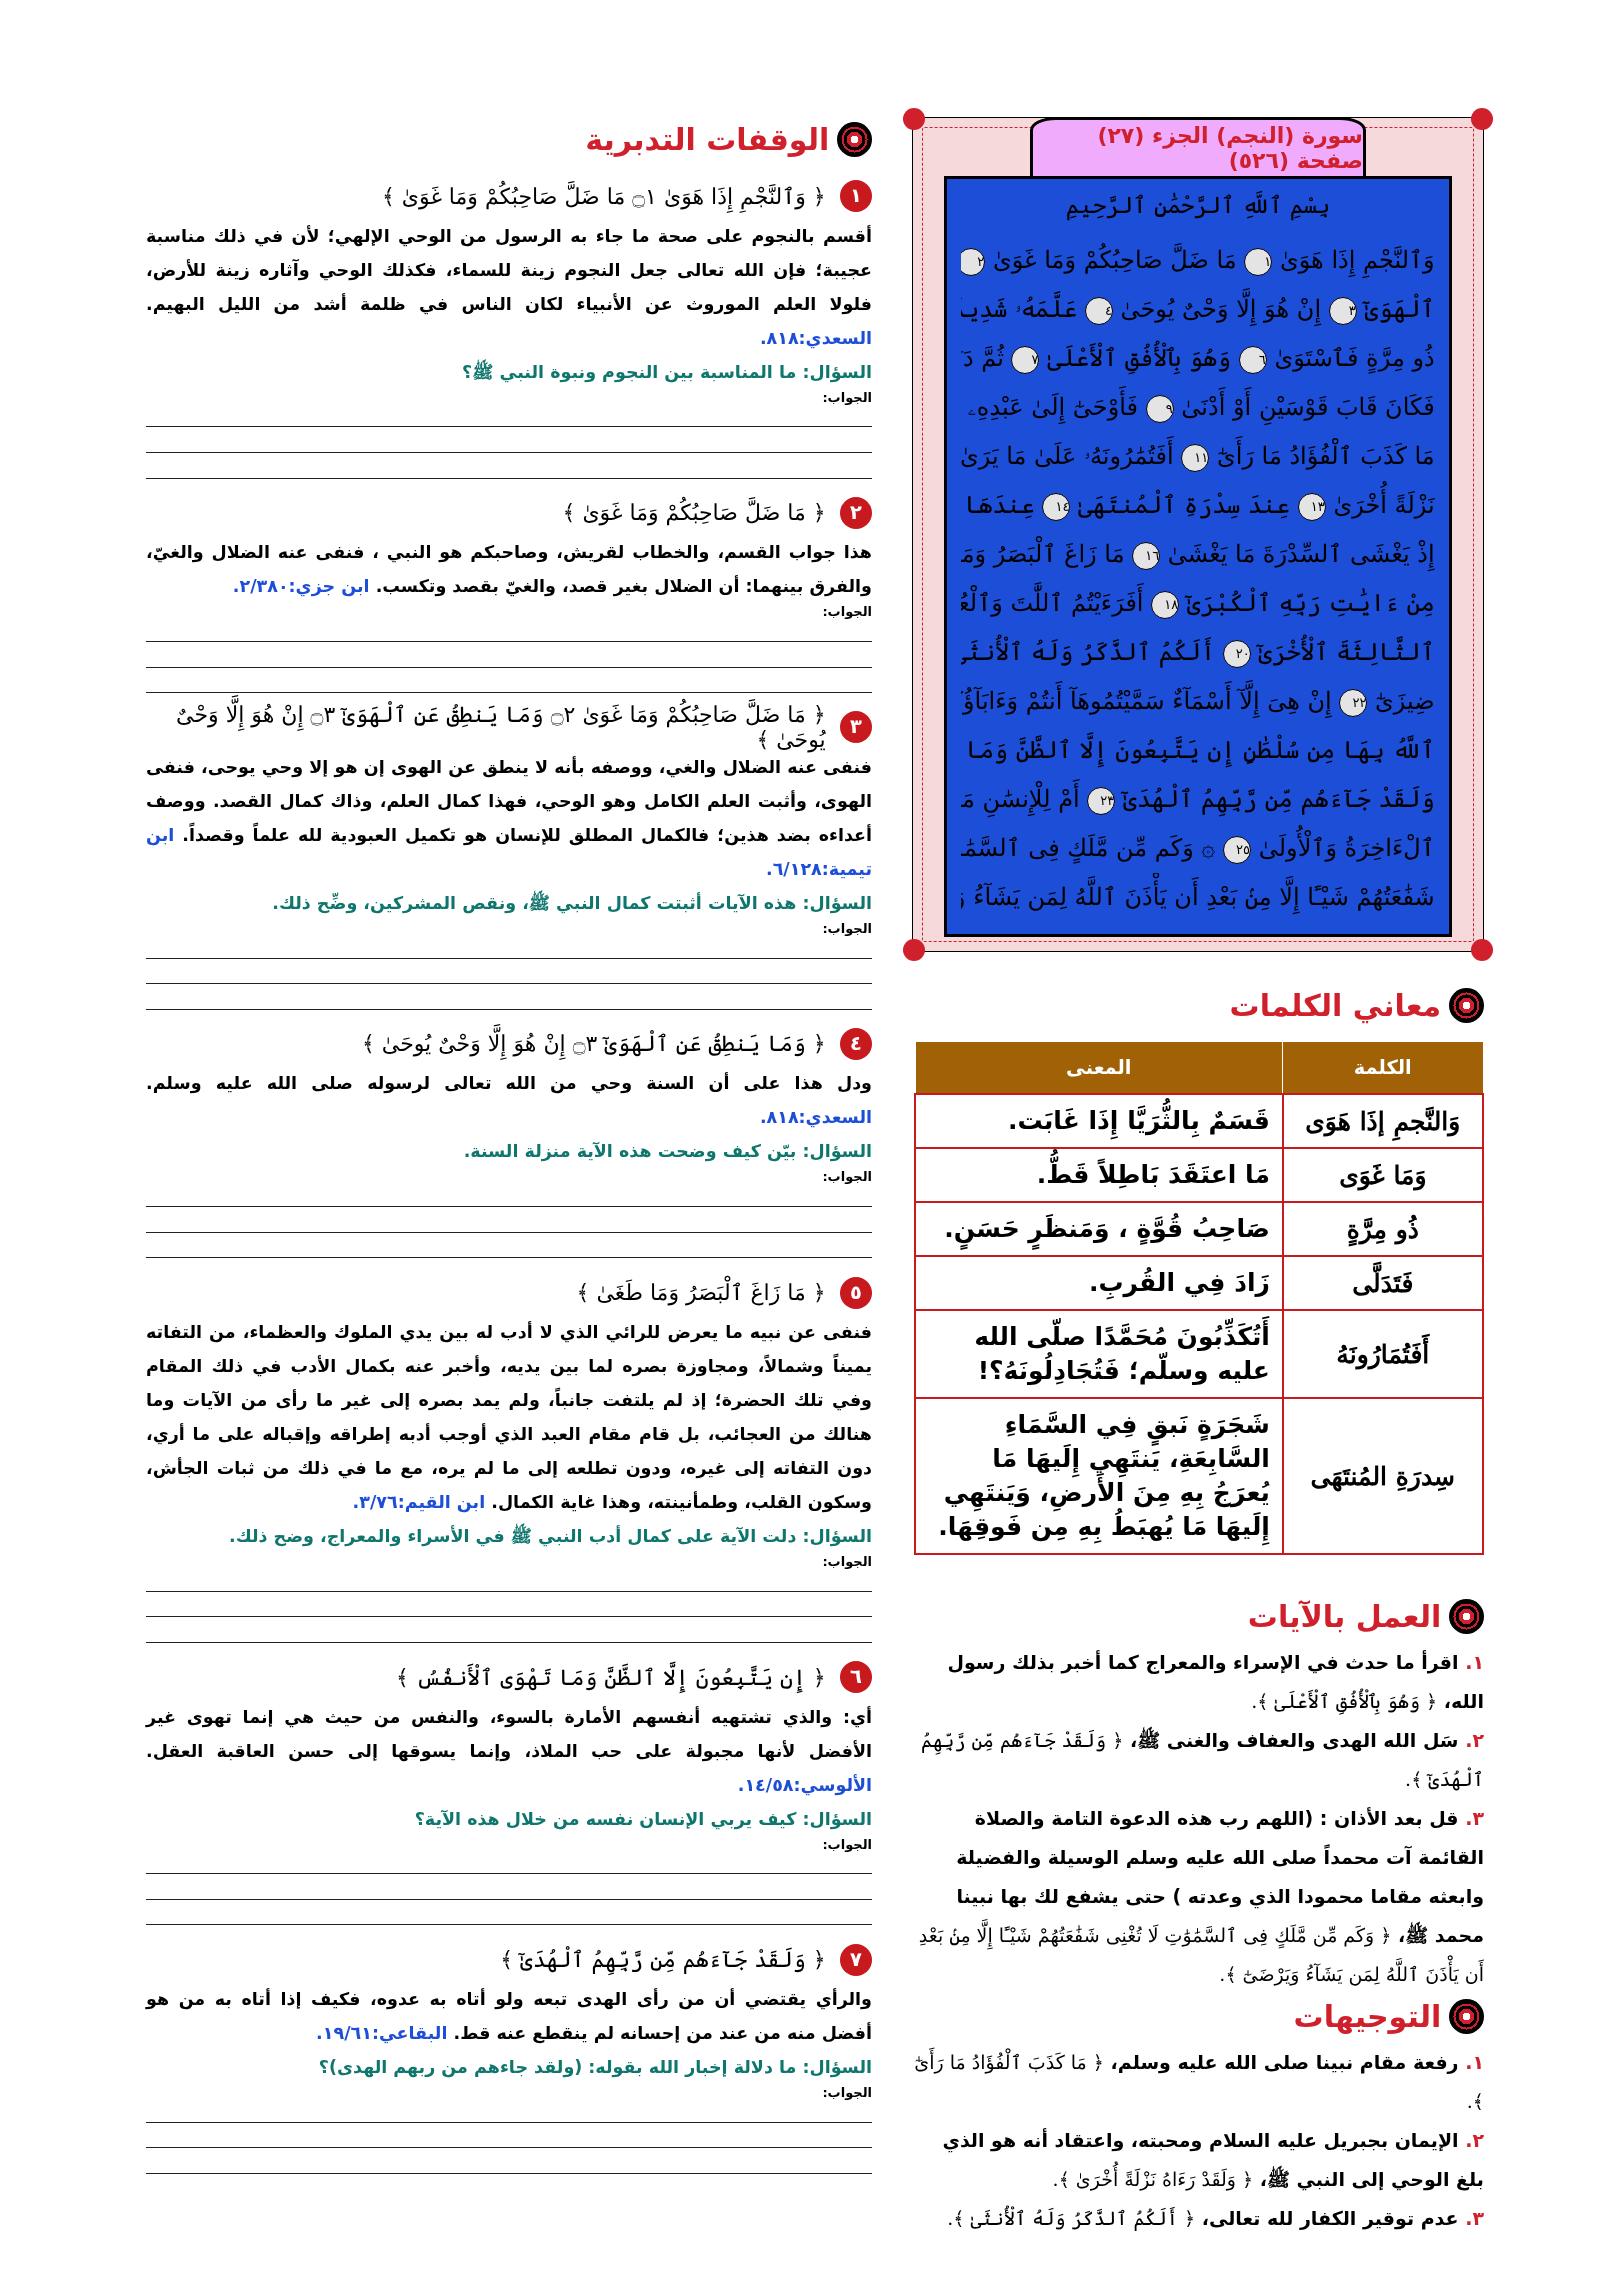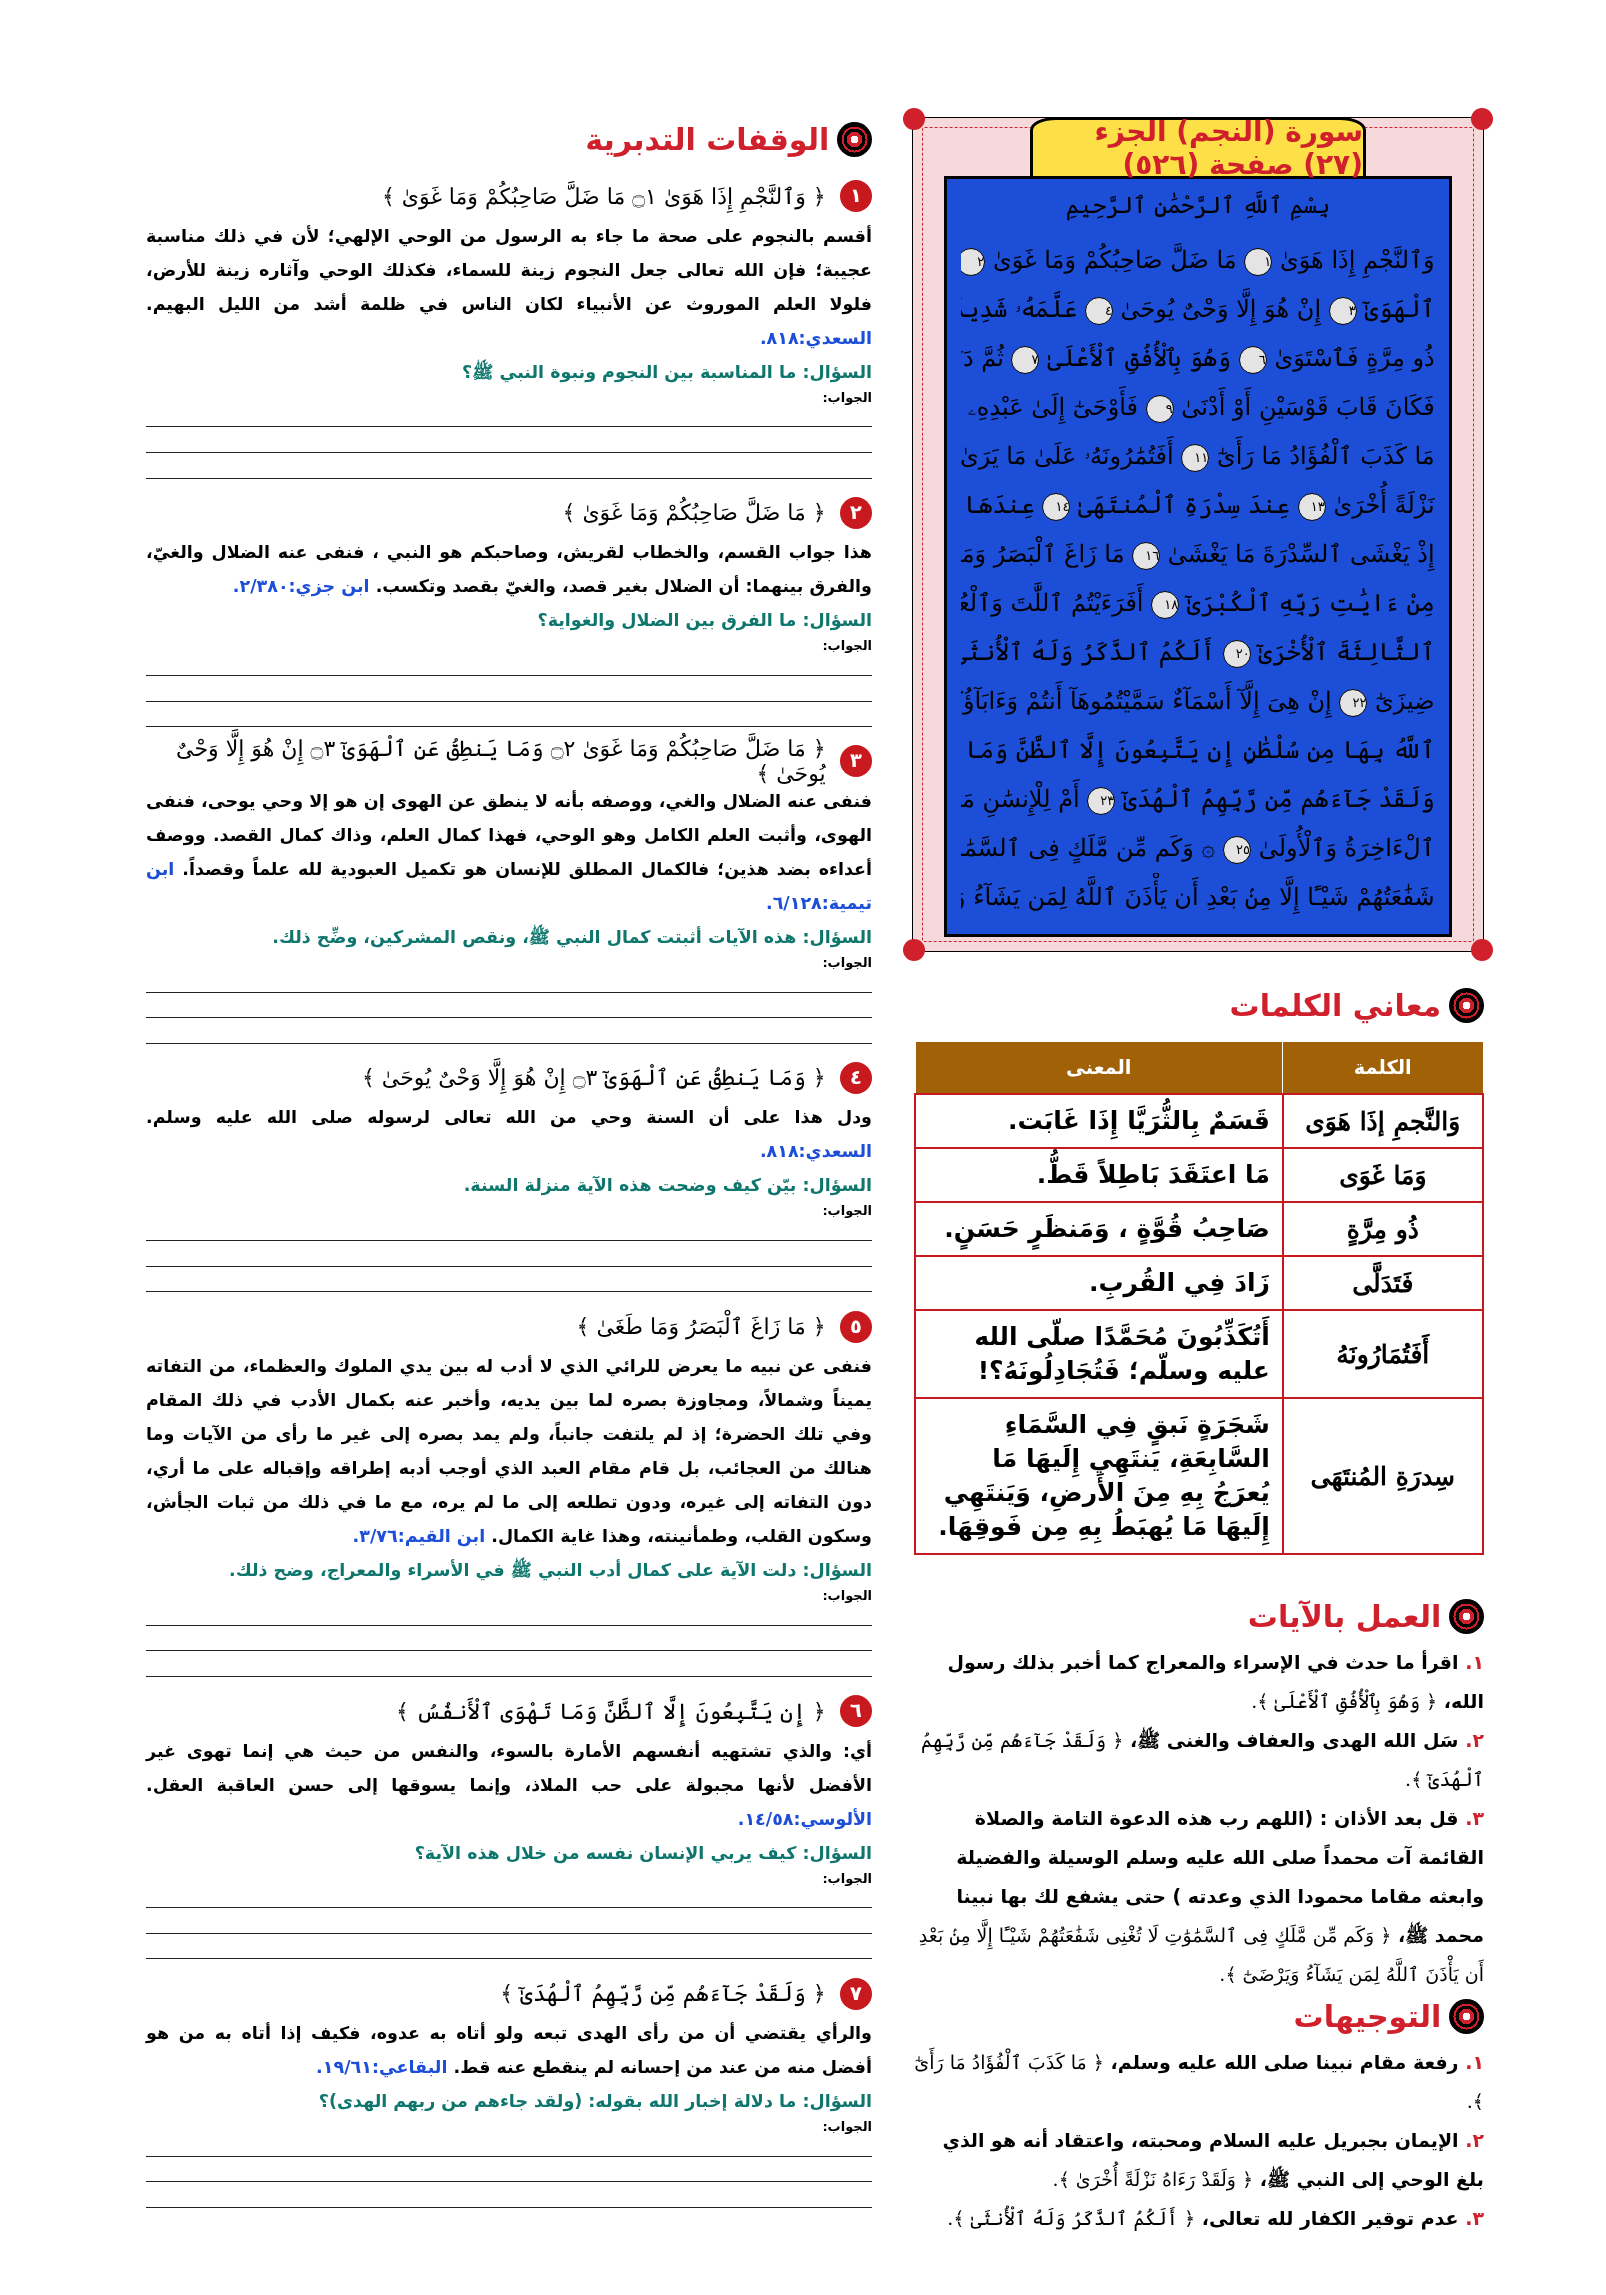"سورة (النجم) الجزء (٢٧) صفحة" .header-tab { background: #fde047 -> #f0abfc; font-size: 28px -> 22px }
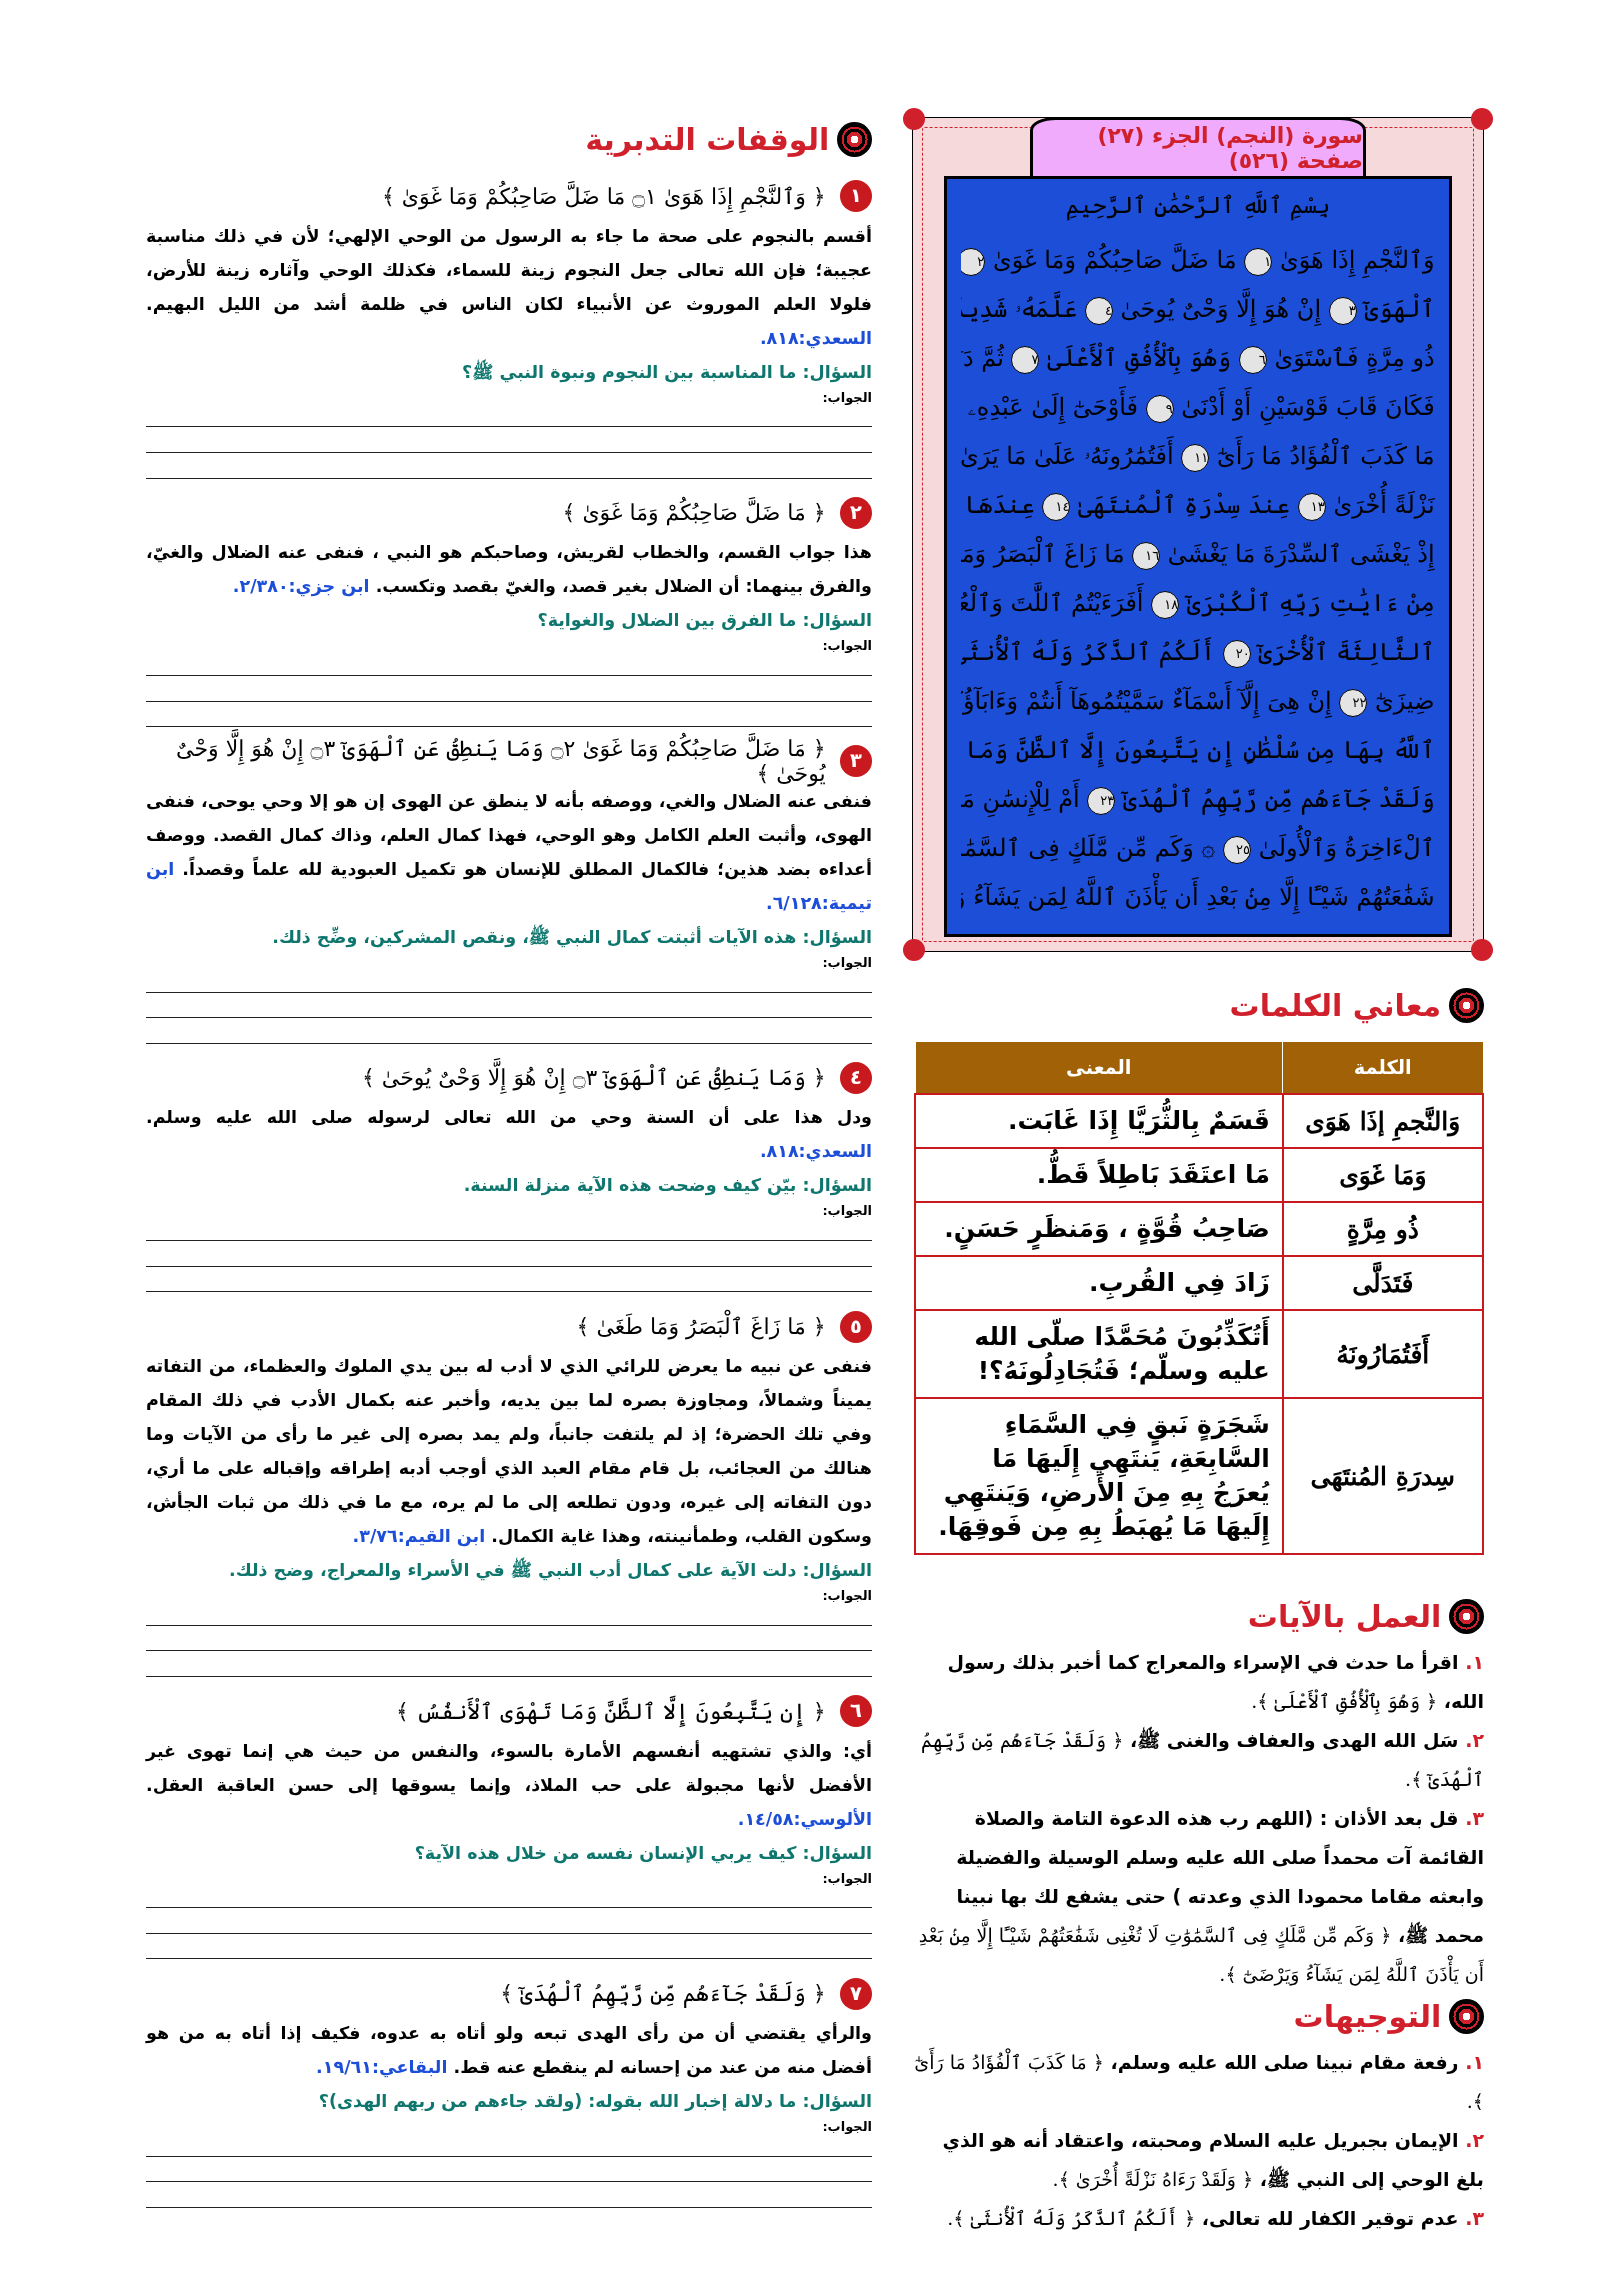"السؤال: ما الفرق بين الضلال" div.question { html: <div>السؤال: ما الفرق بين الضلال والغواية؟</div> -> none }
